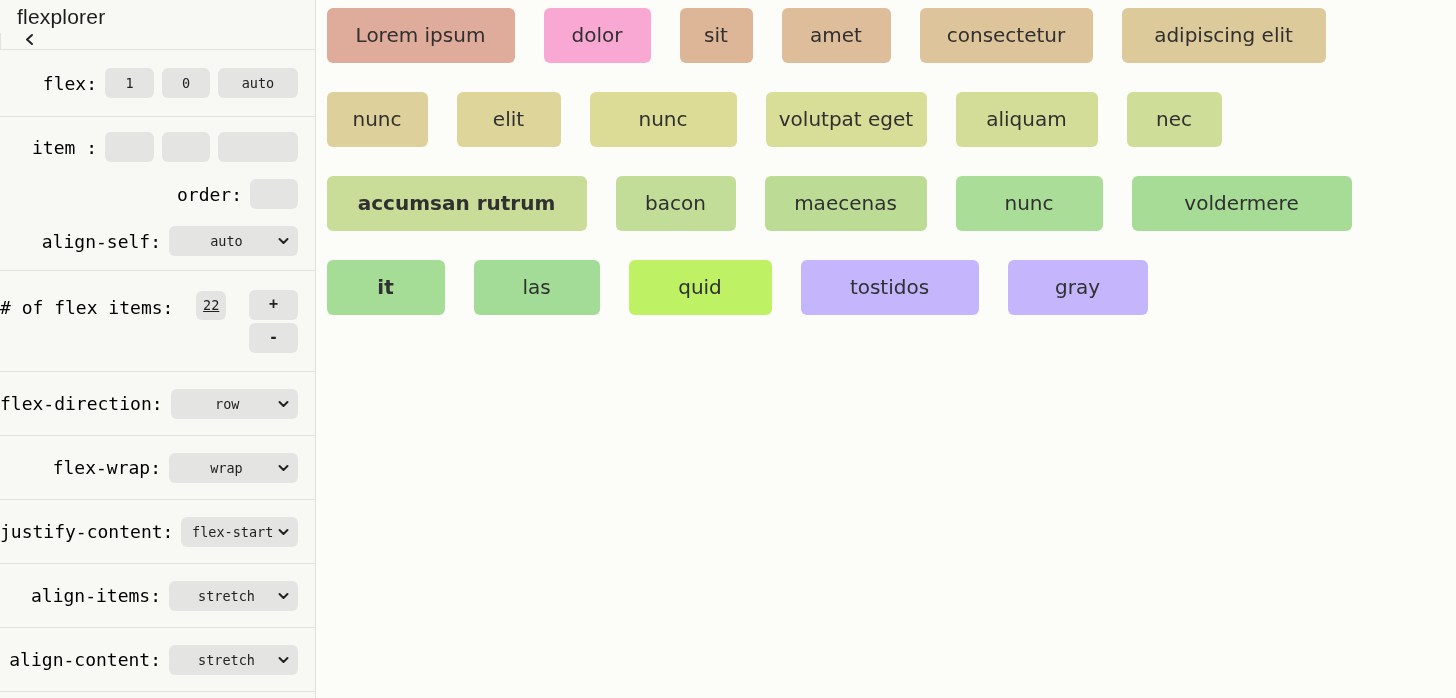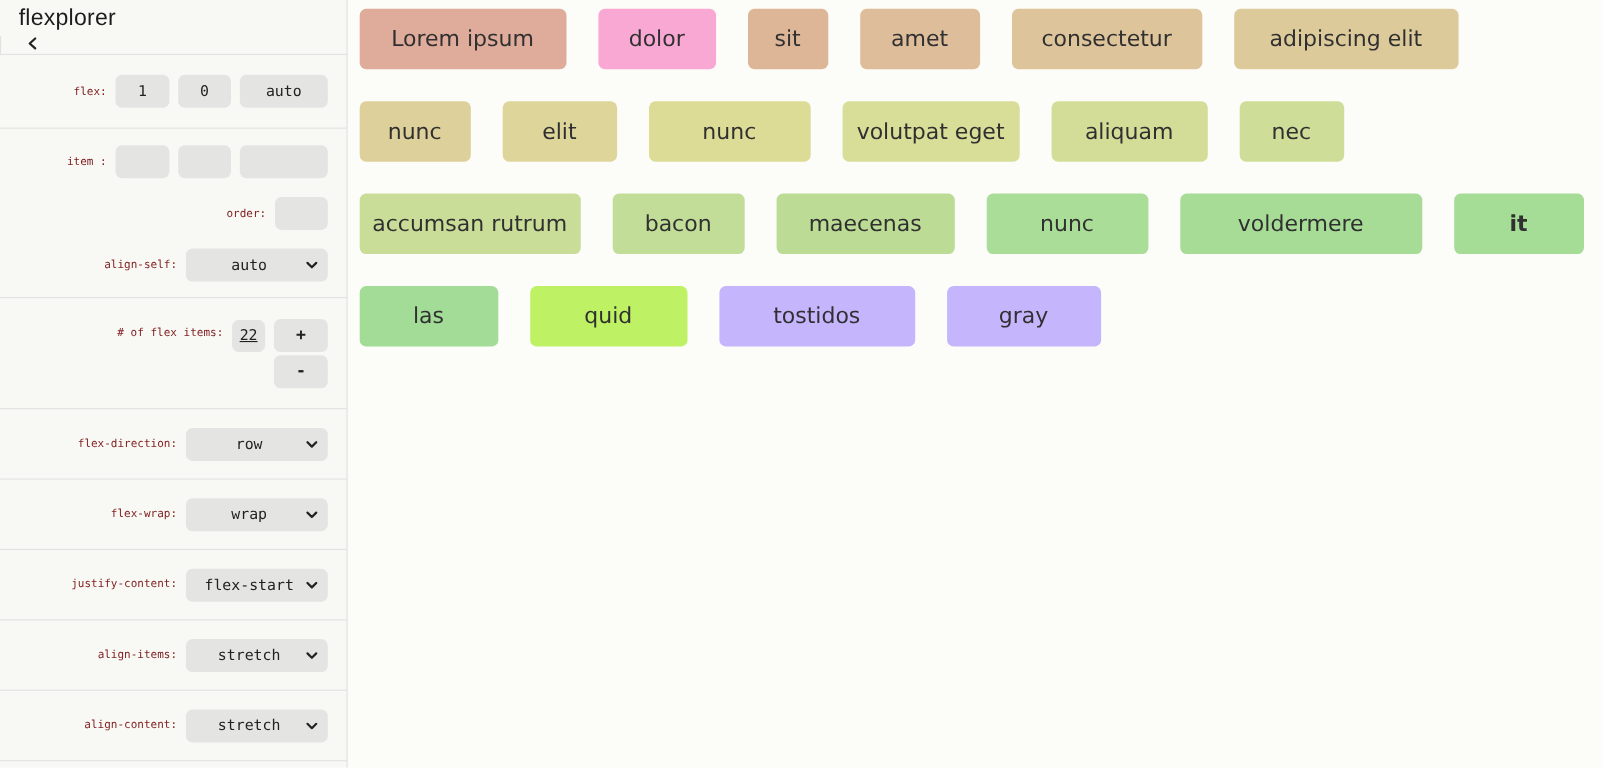"flex:" .lbl { color: #7f1d1d -> #000000; font-size: 10px -> 18px }
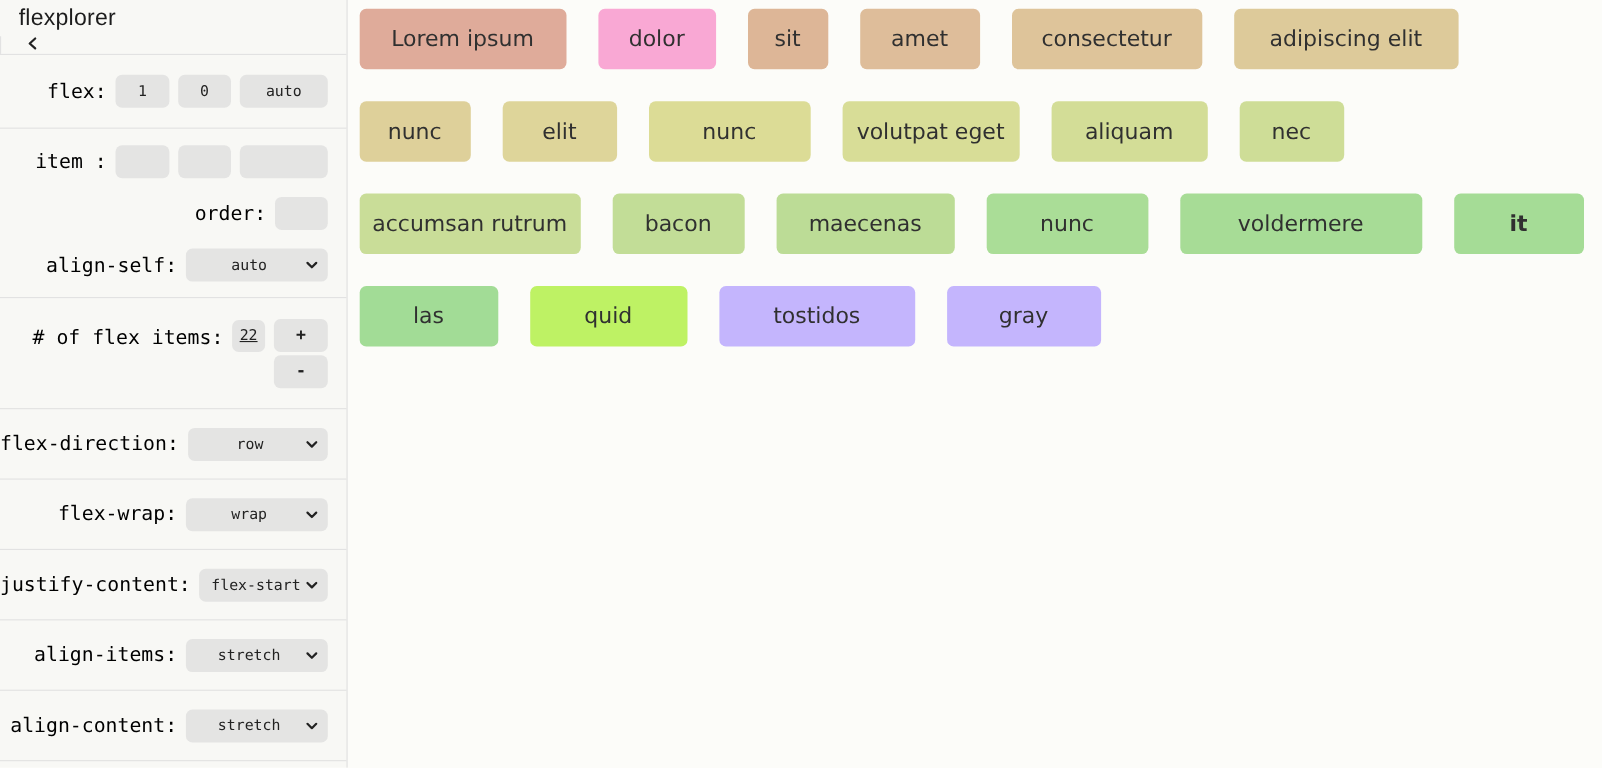"accumsan rutrum" div.flex-item { font-weight: none -> bold; width: 201px -> 260px }
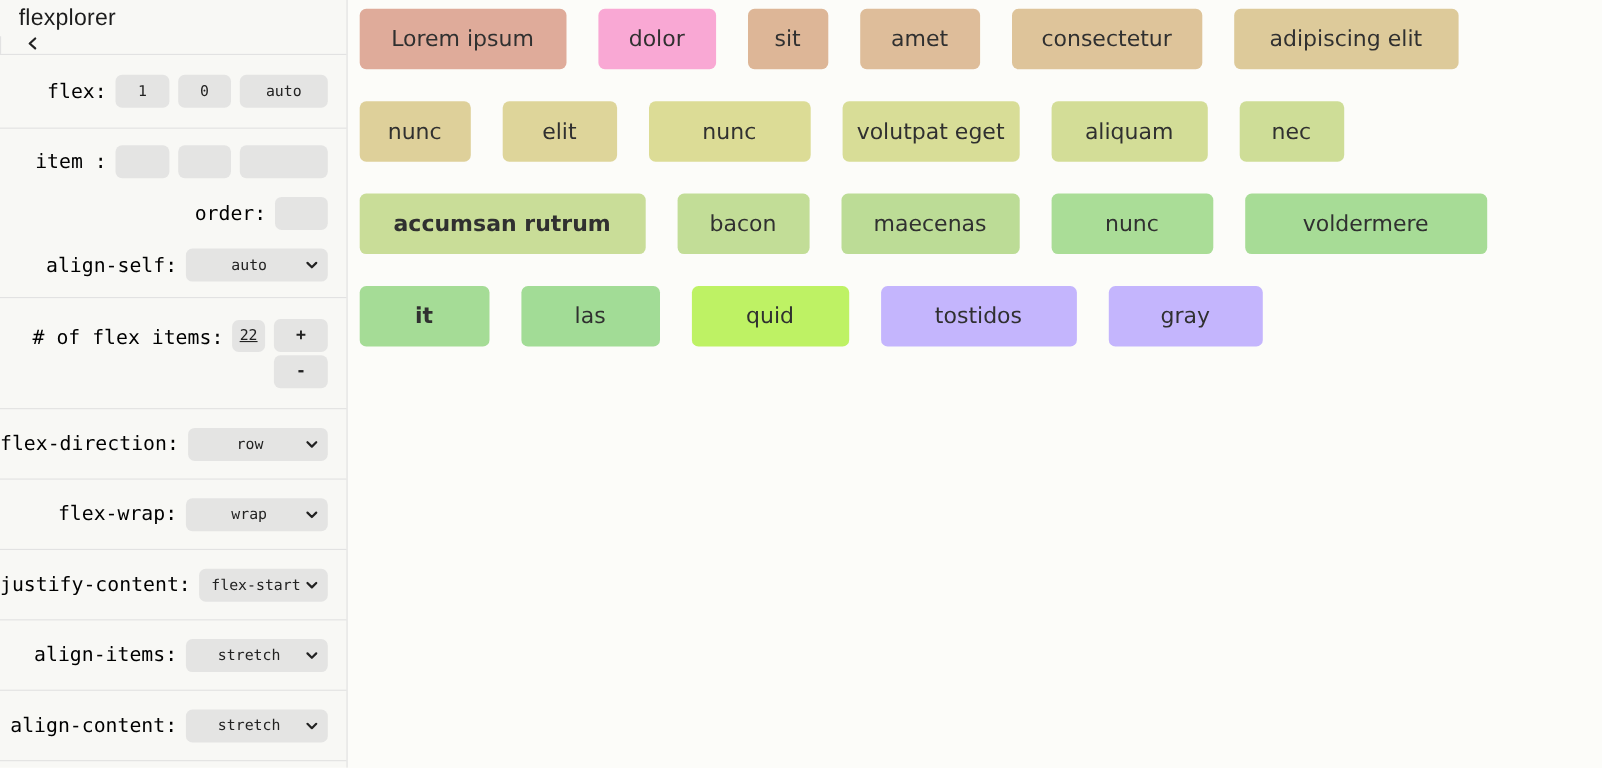"# of flex items:" .count-row { justify-content: none -> space-between }
